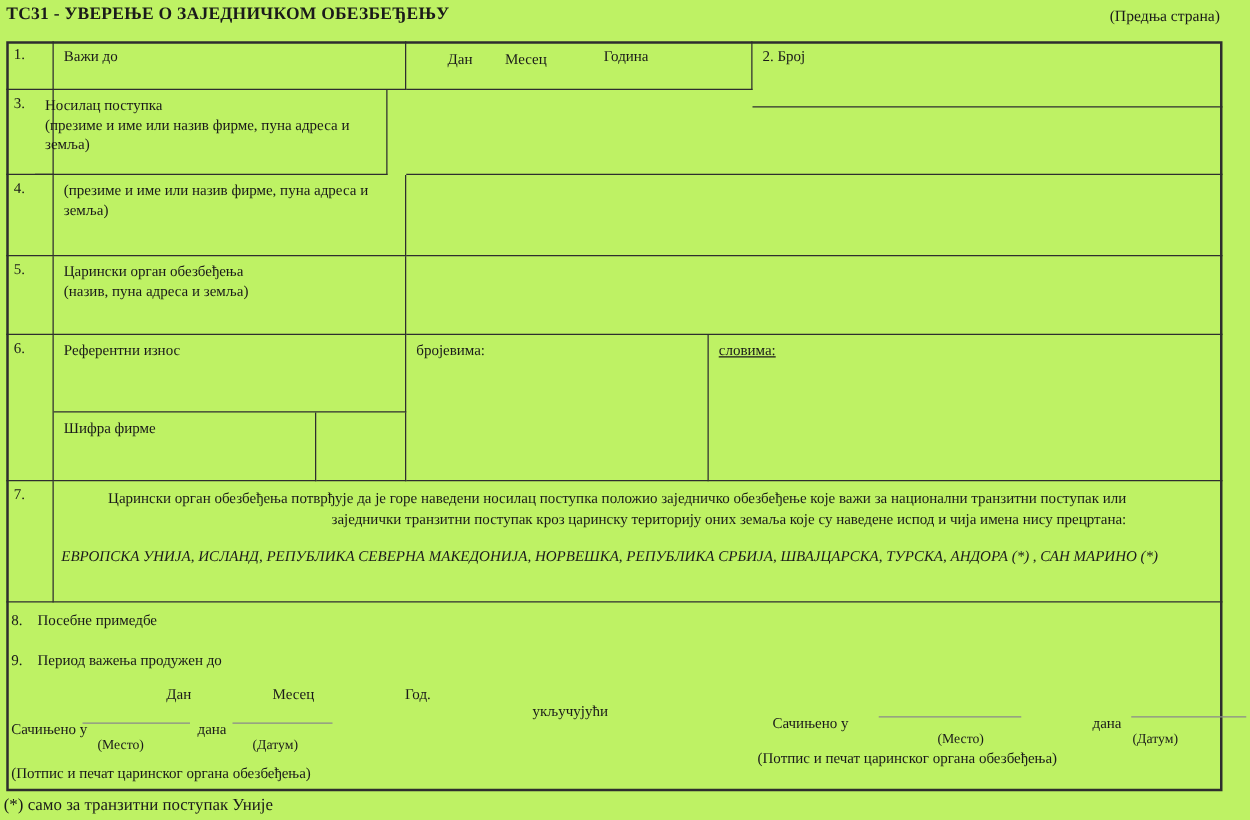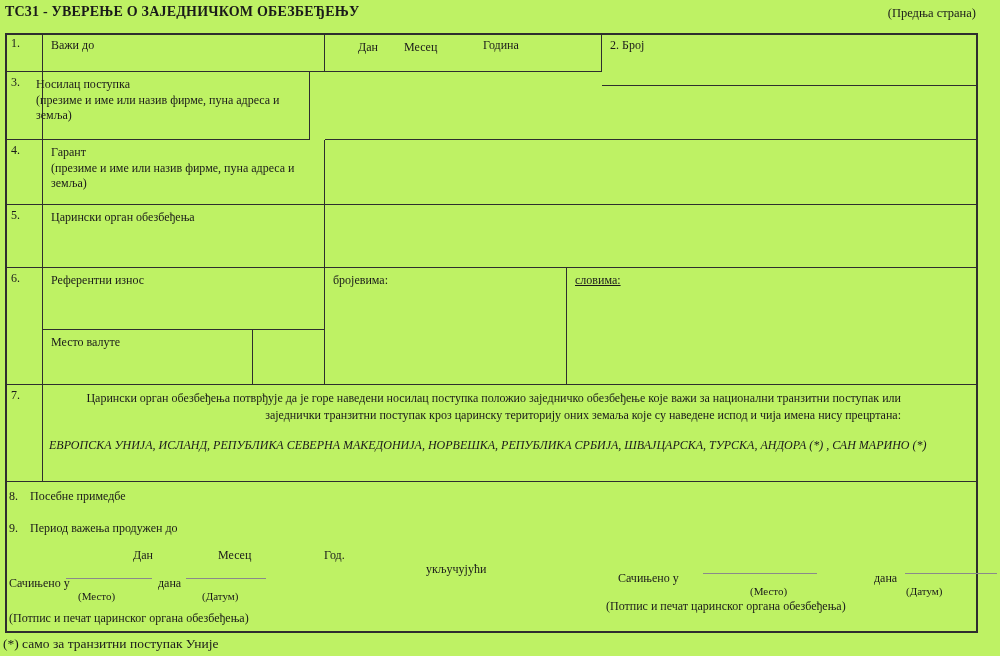"Гарант" div { html: <div>Гарант</div> -> none }
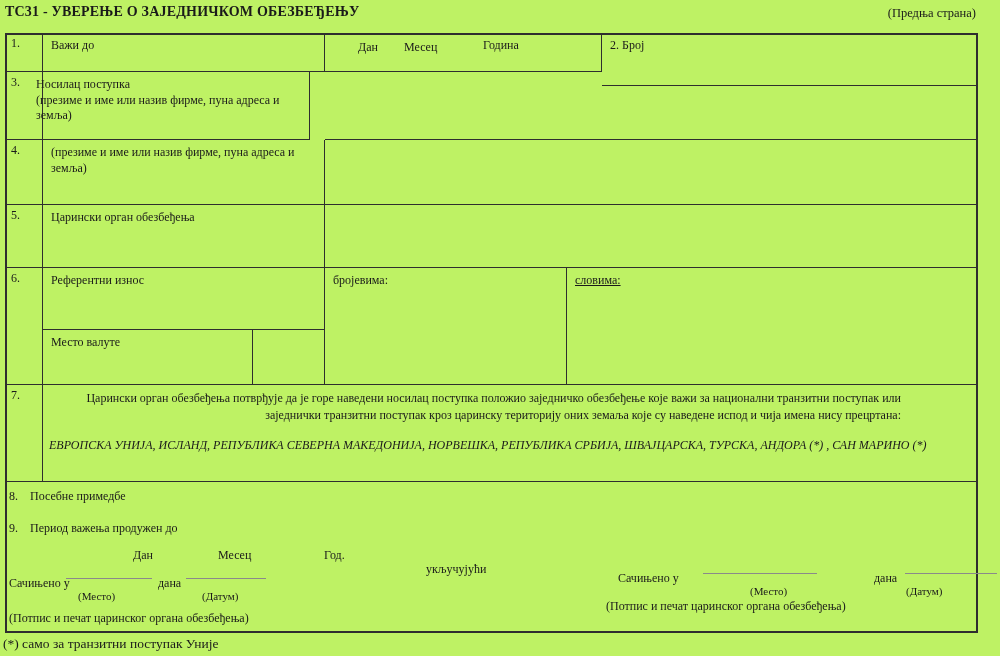"(назив, пуна адреса и земља)" div { html: none -> <div>(назив, пуна адреса и земља)</div> }
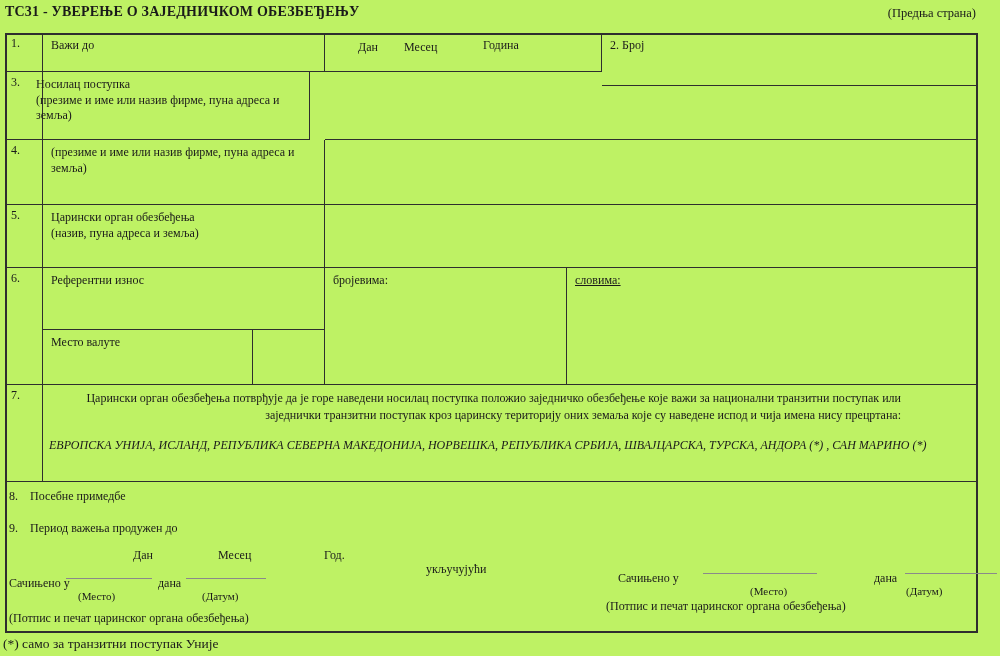"Место валуте" div.cell { text: Место валуте -> Шифра фирме }
